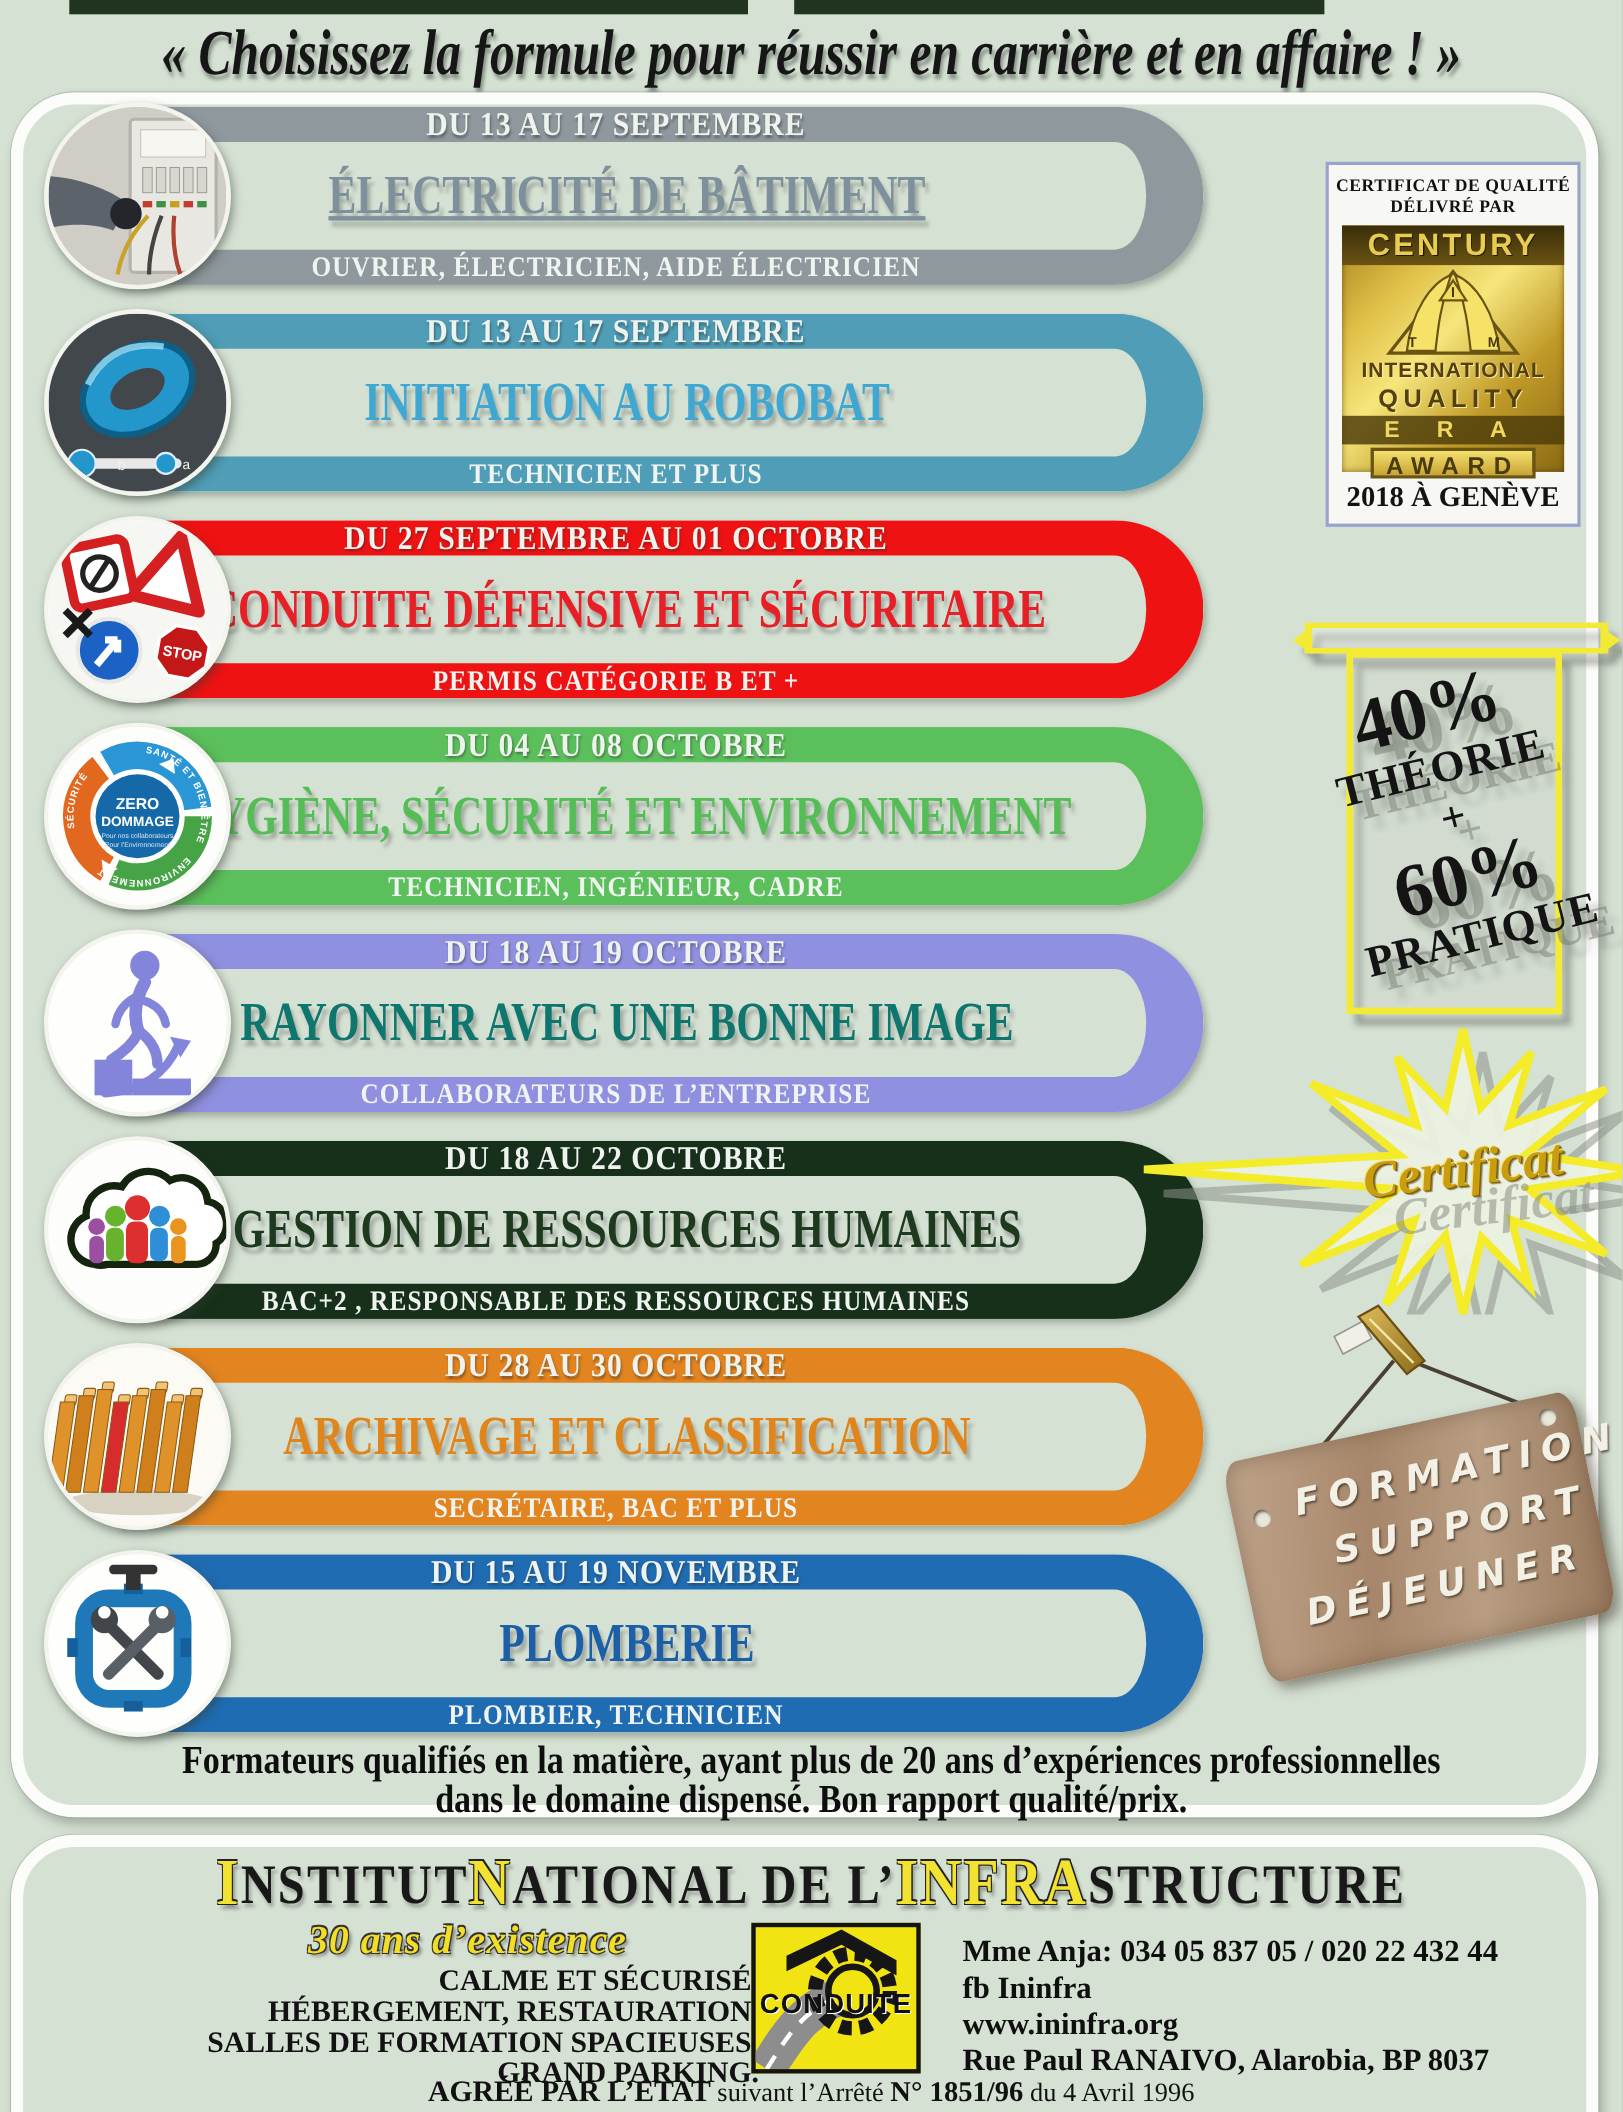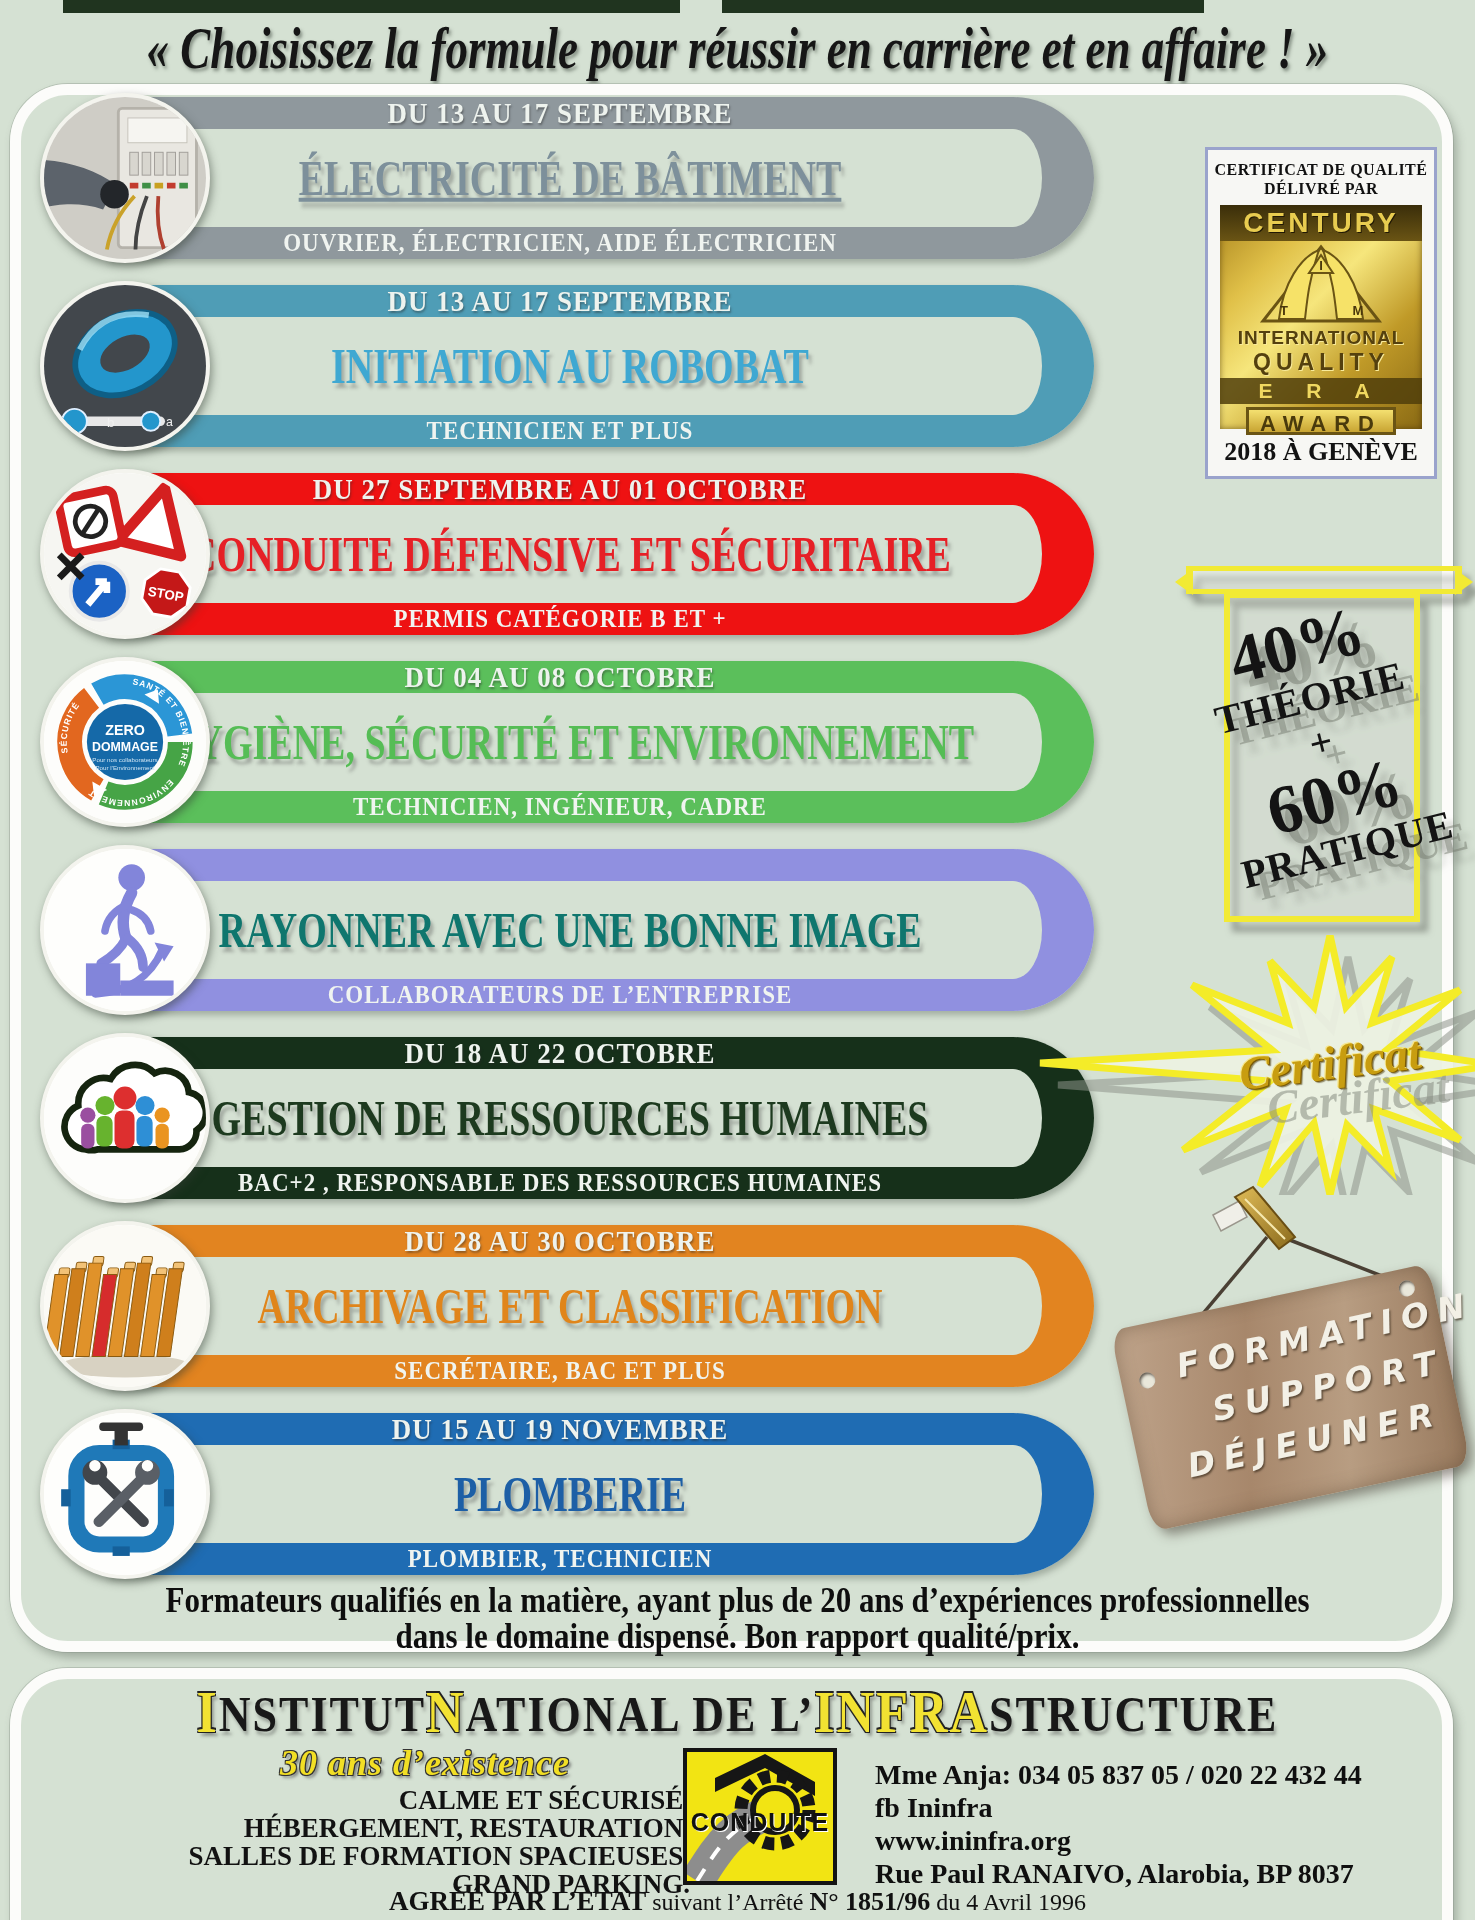"DU 18 AU 19 OCTOBRE" div.date { html: none -> <div><span>DU 18 AU 19 OCTOBRE</span></div> }
